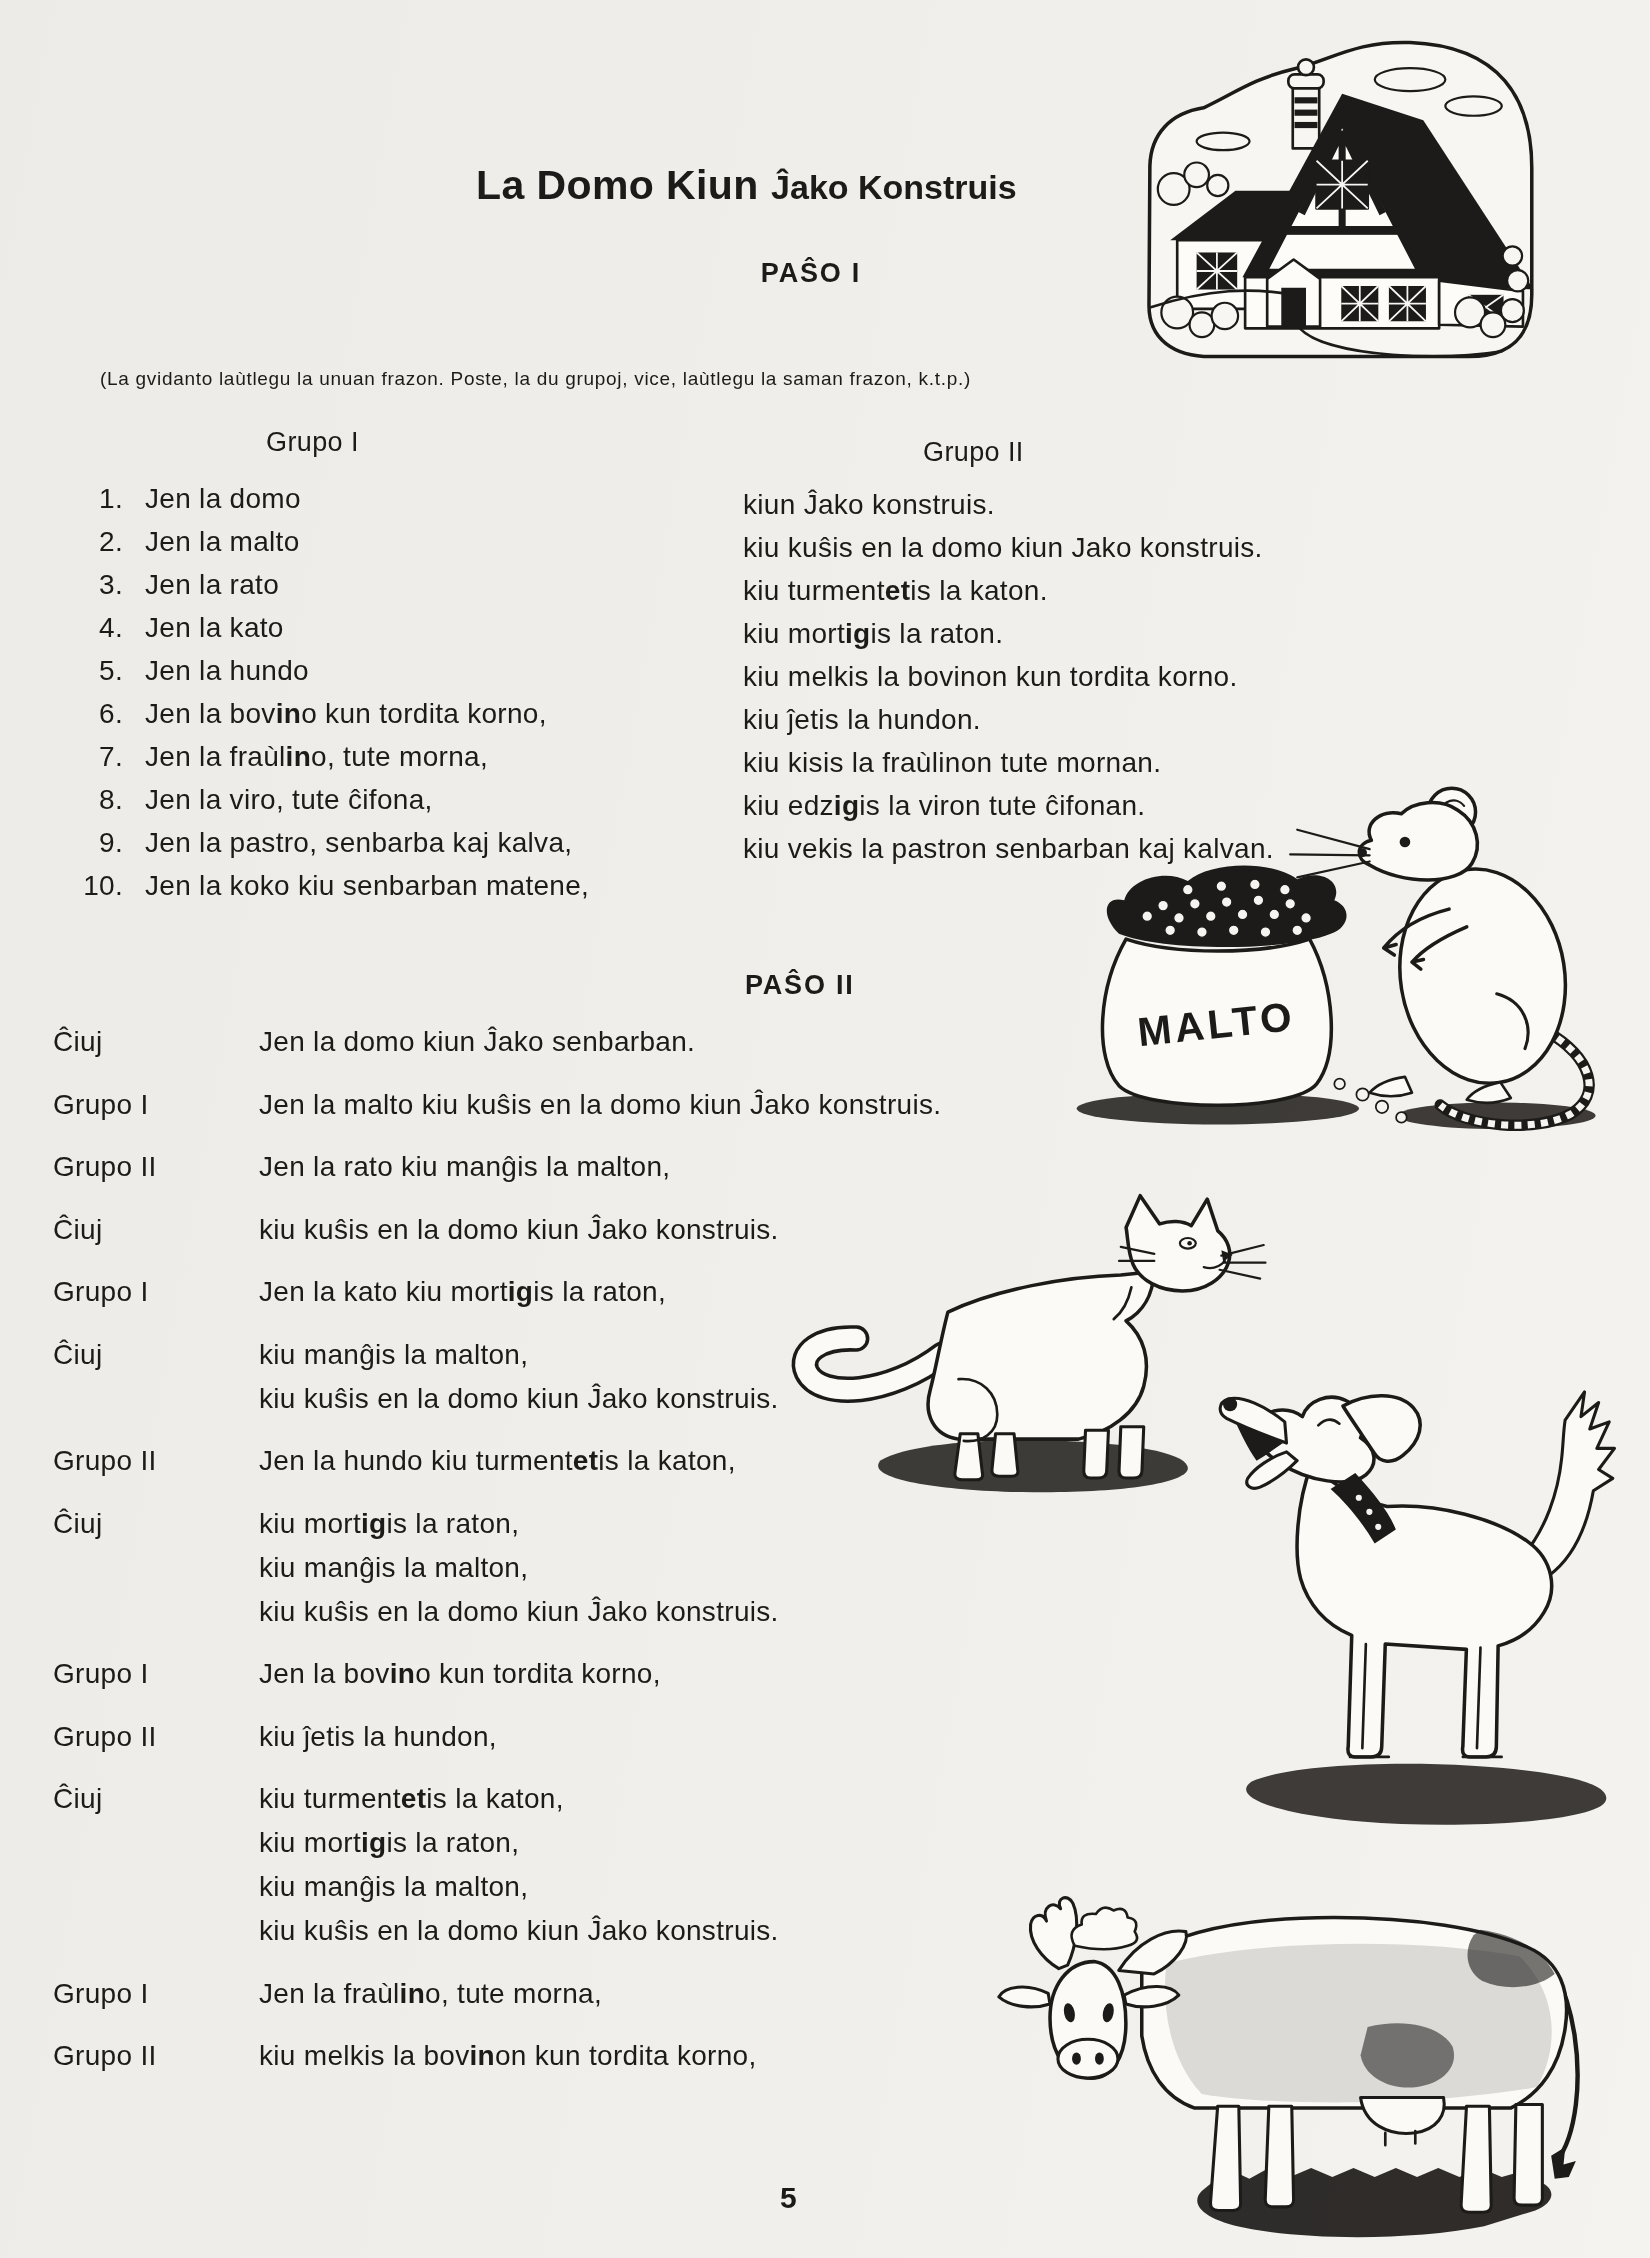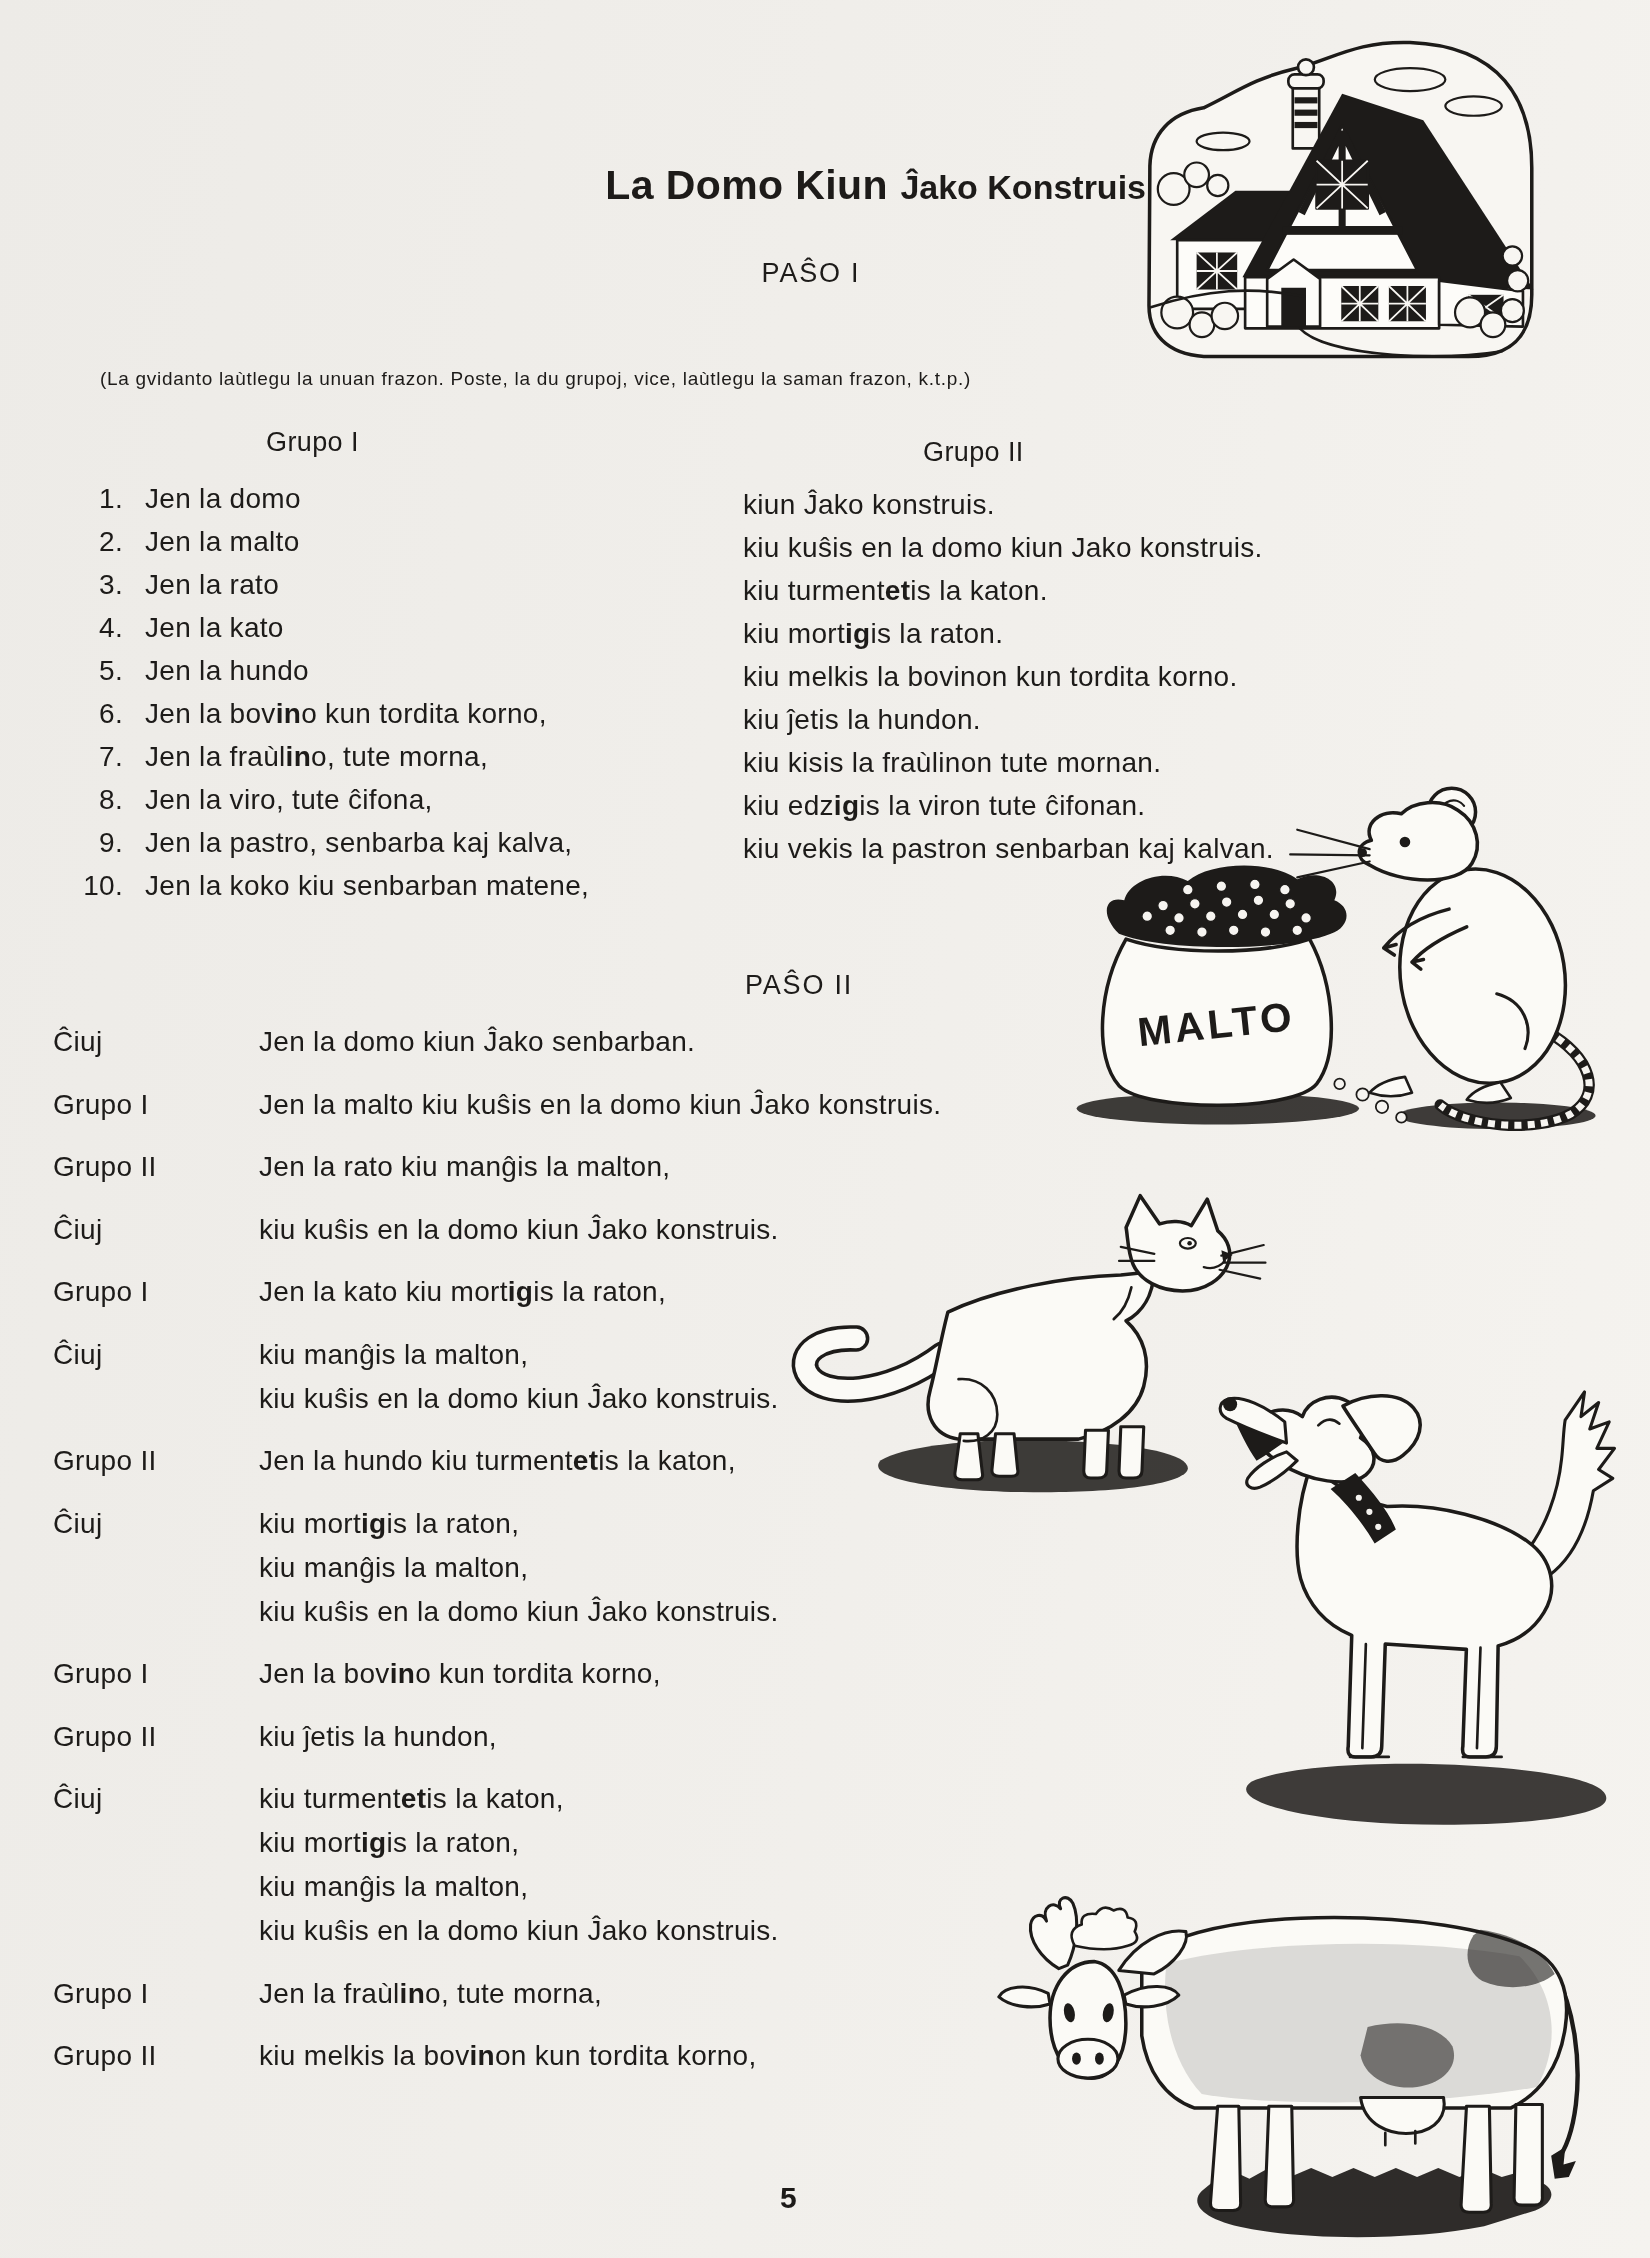"La Domo Kiun Ĵako Konstruis" .title-wrap { text-align: right -> left }
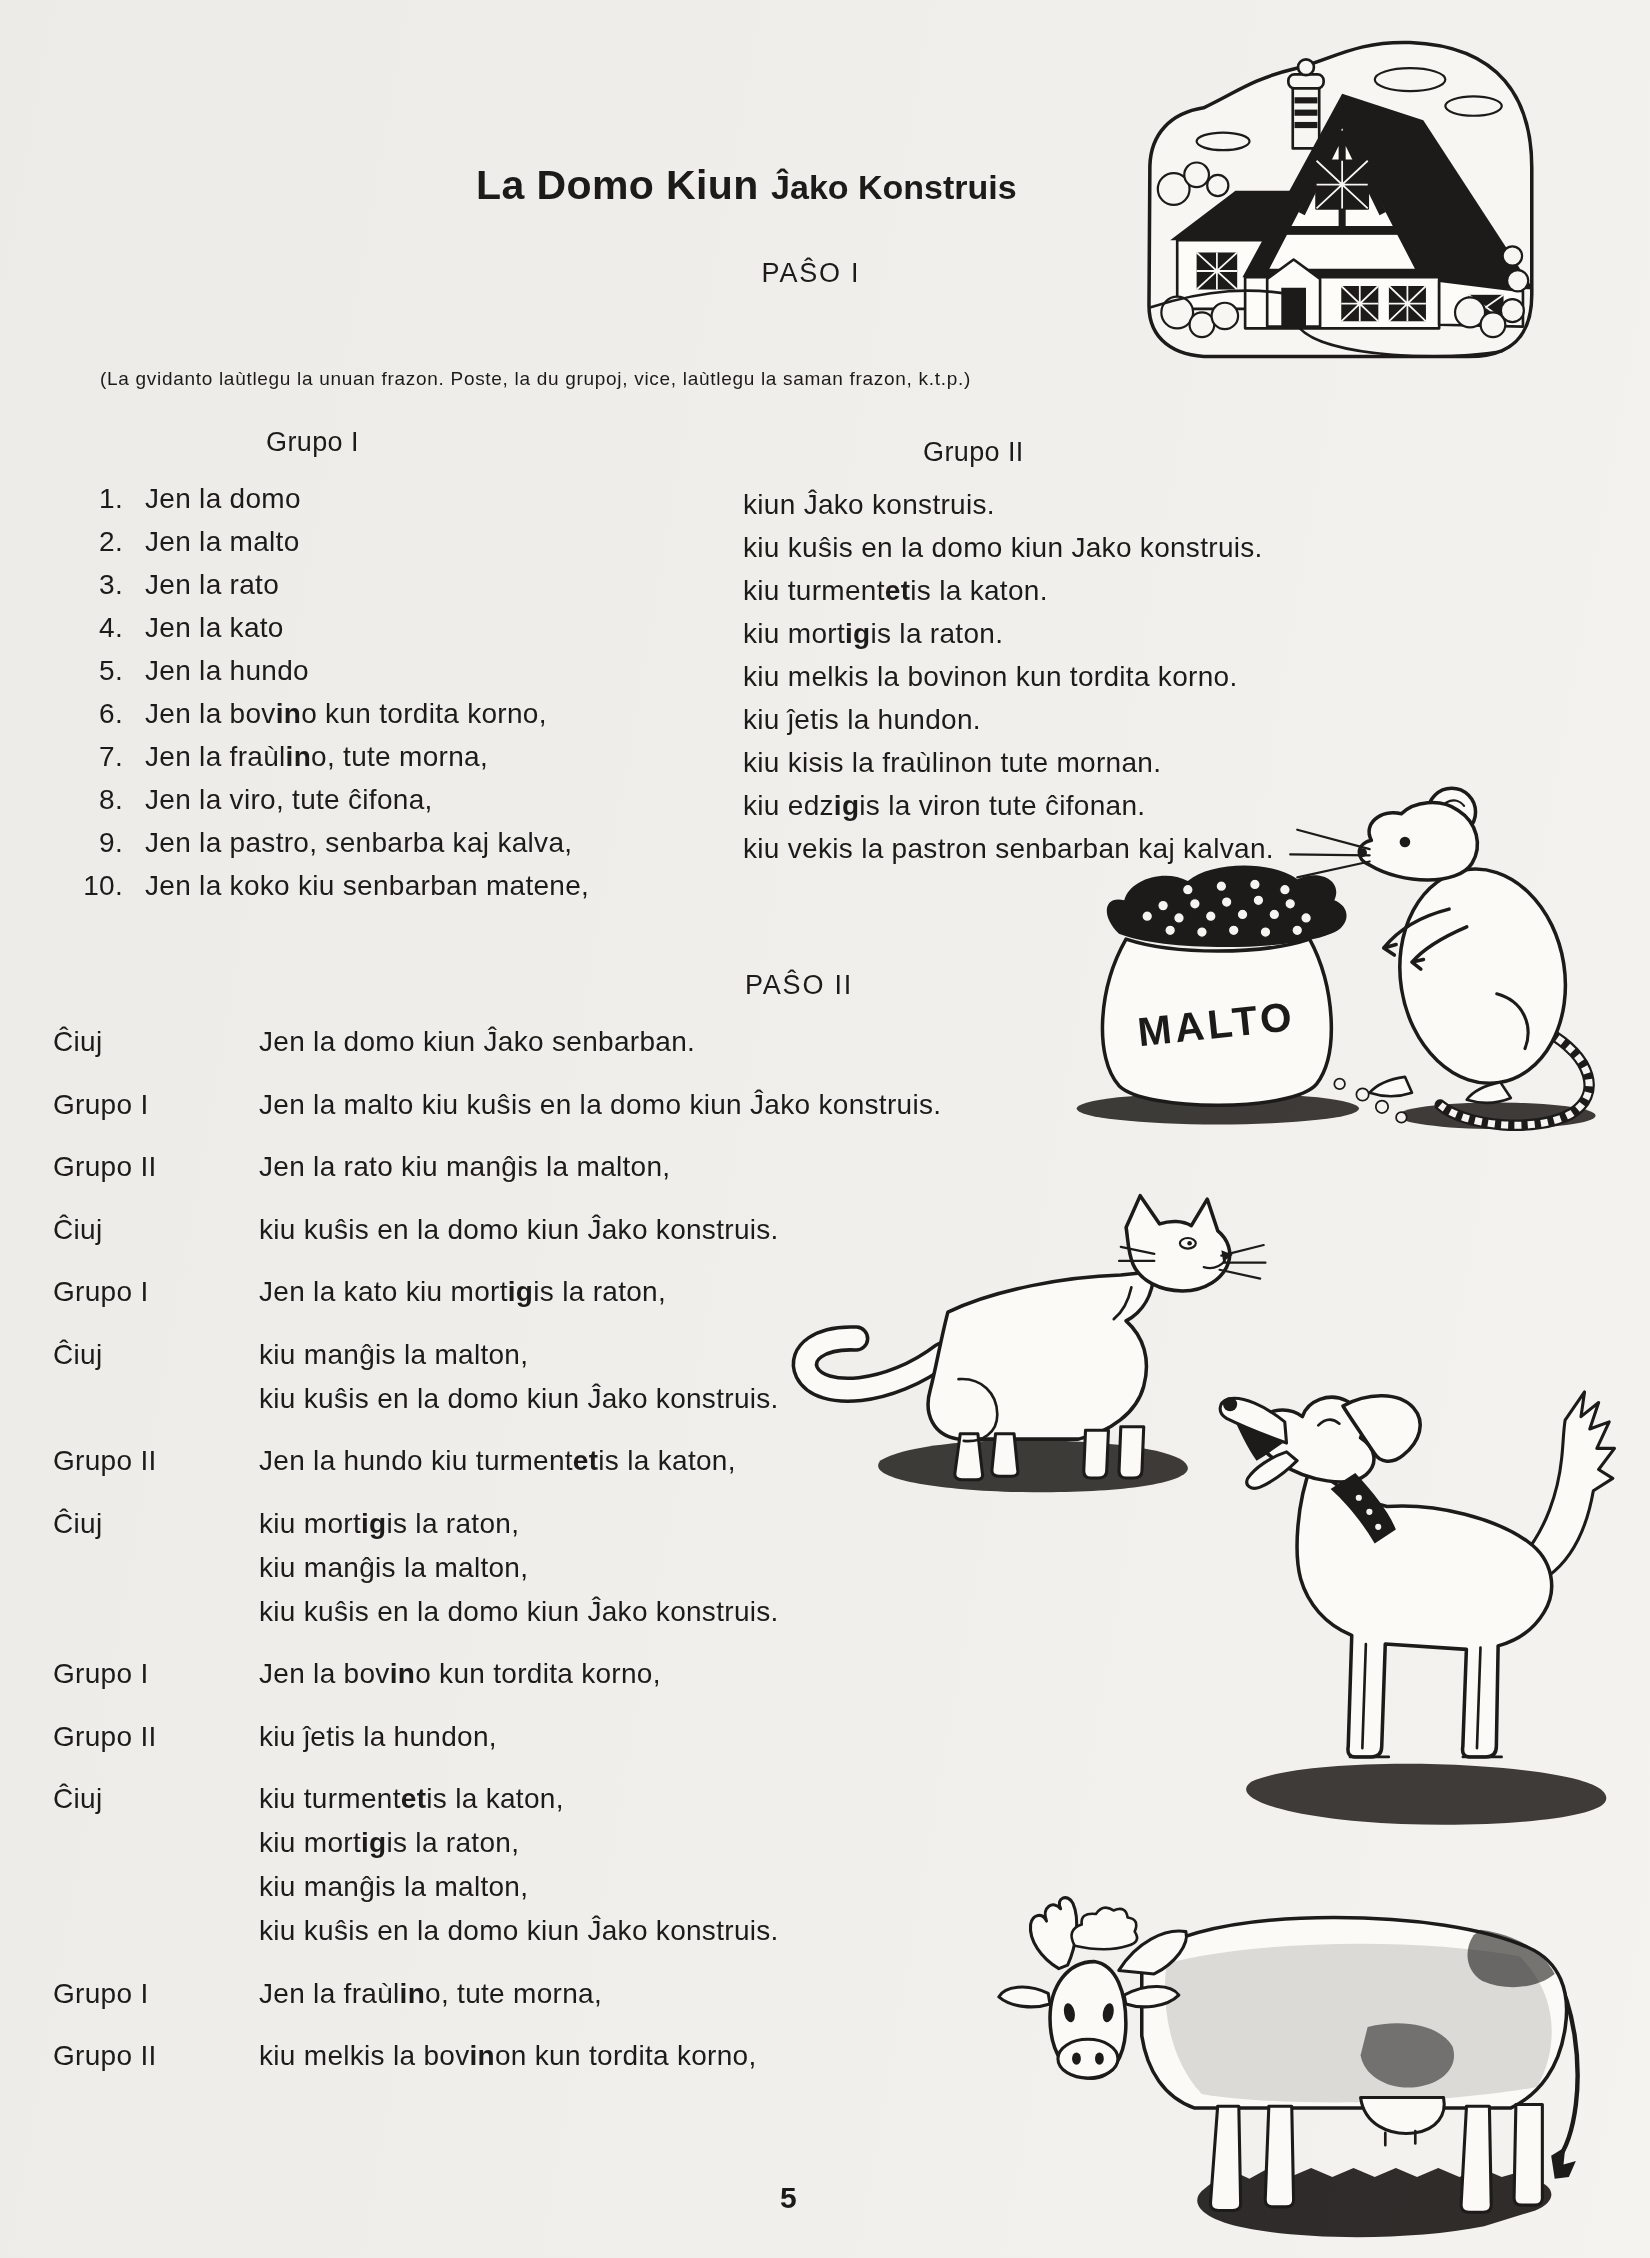"PAŜO I" .paso-heading { font-weight: 400 -> 700 }
